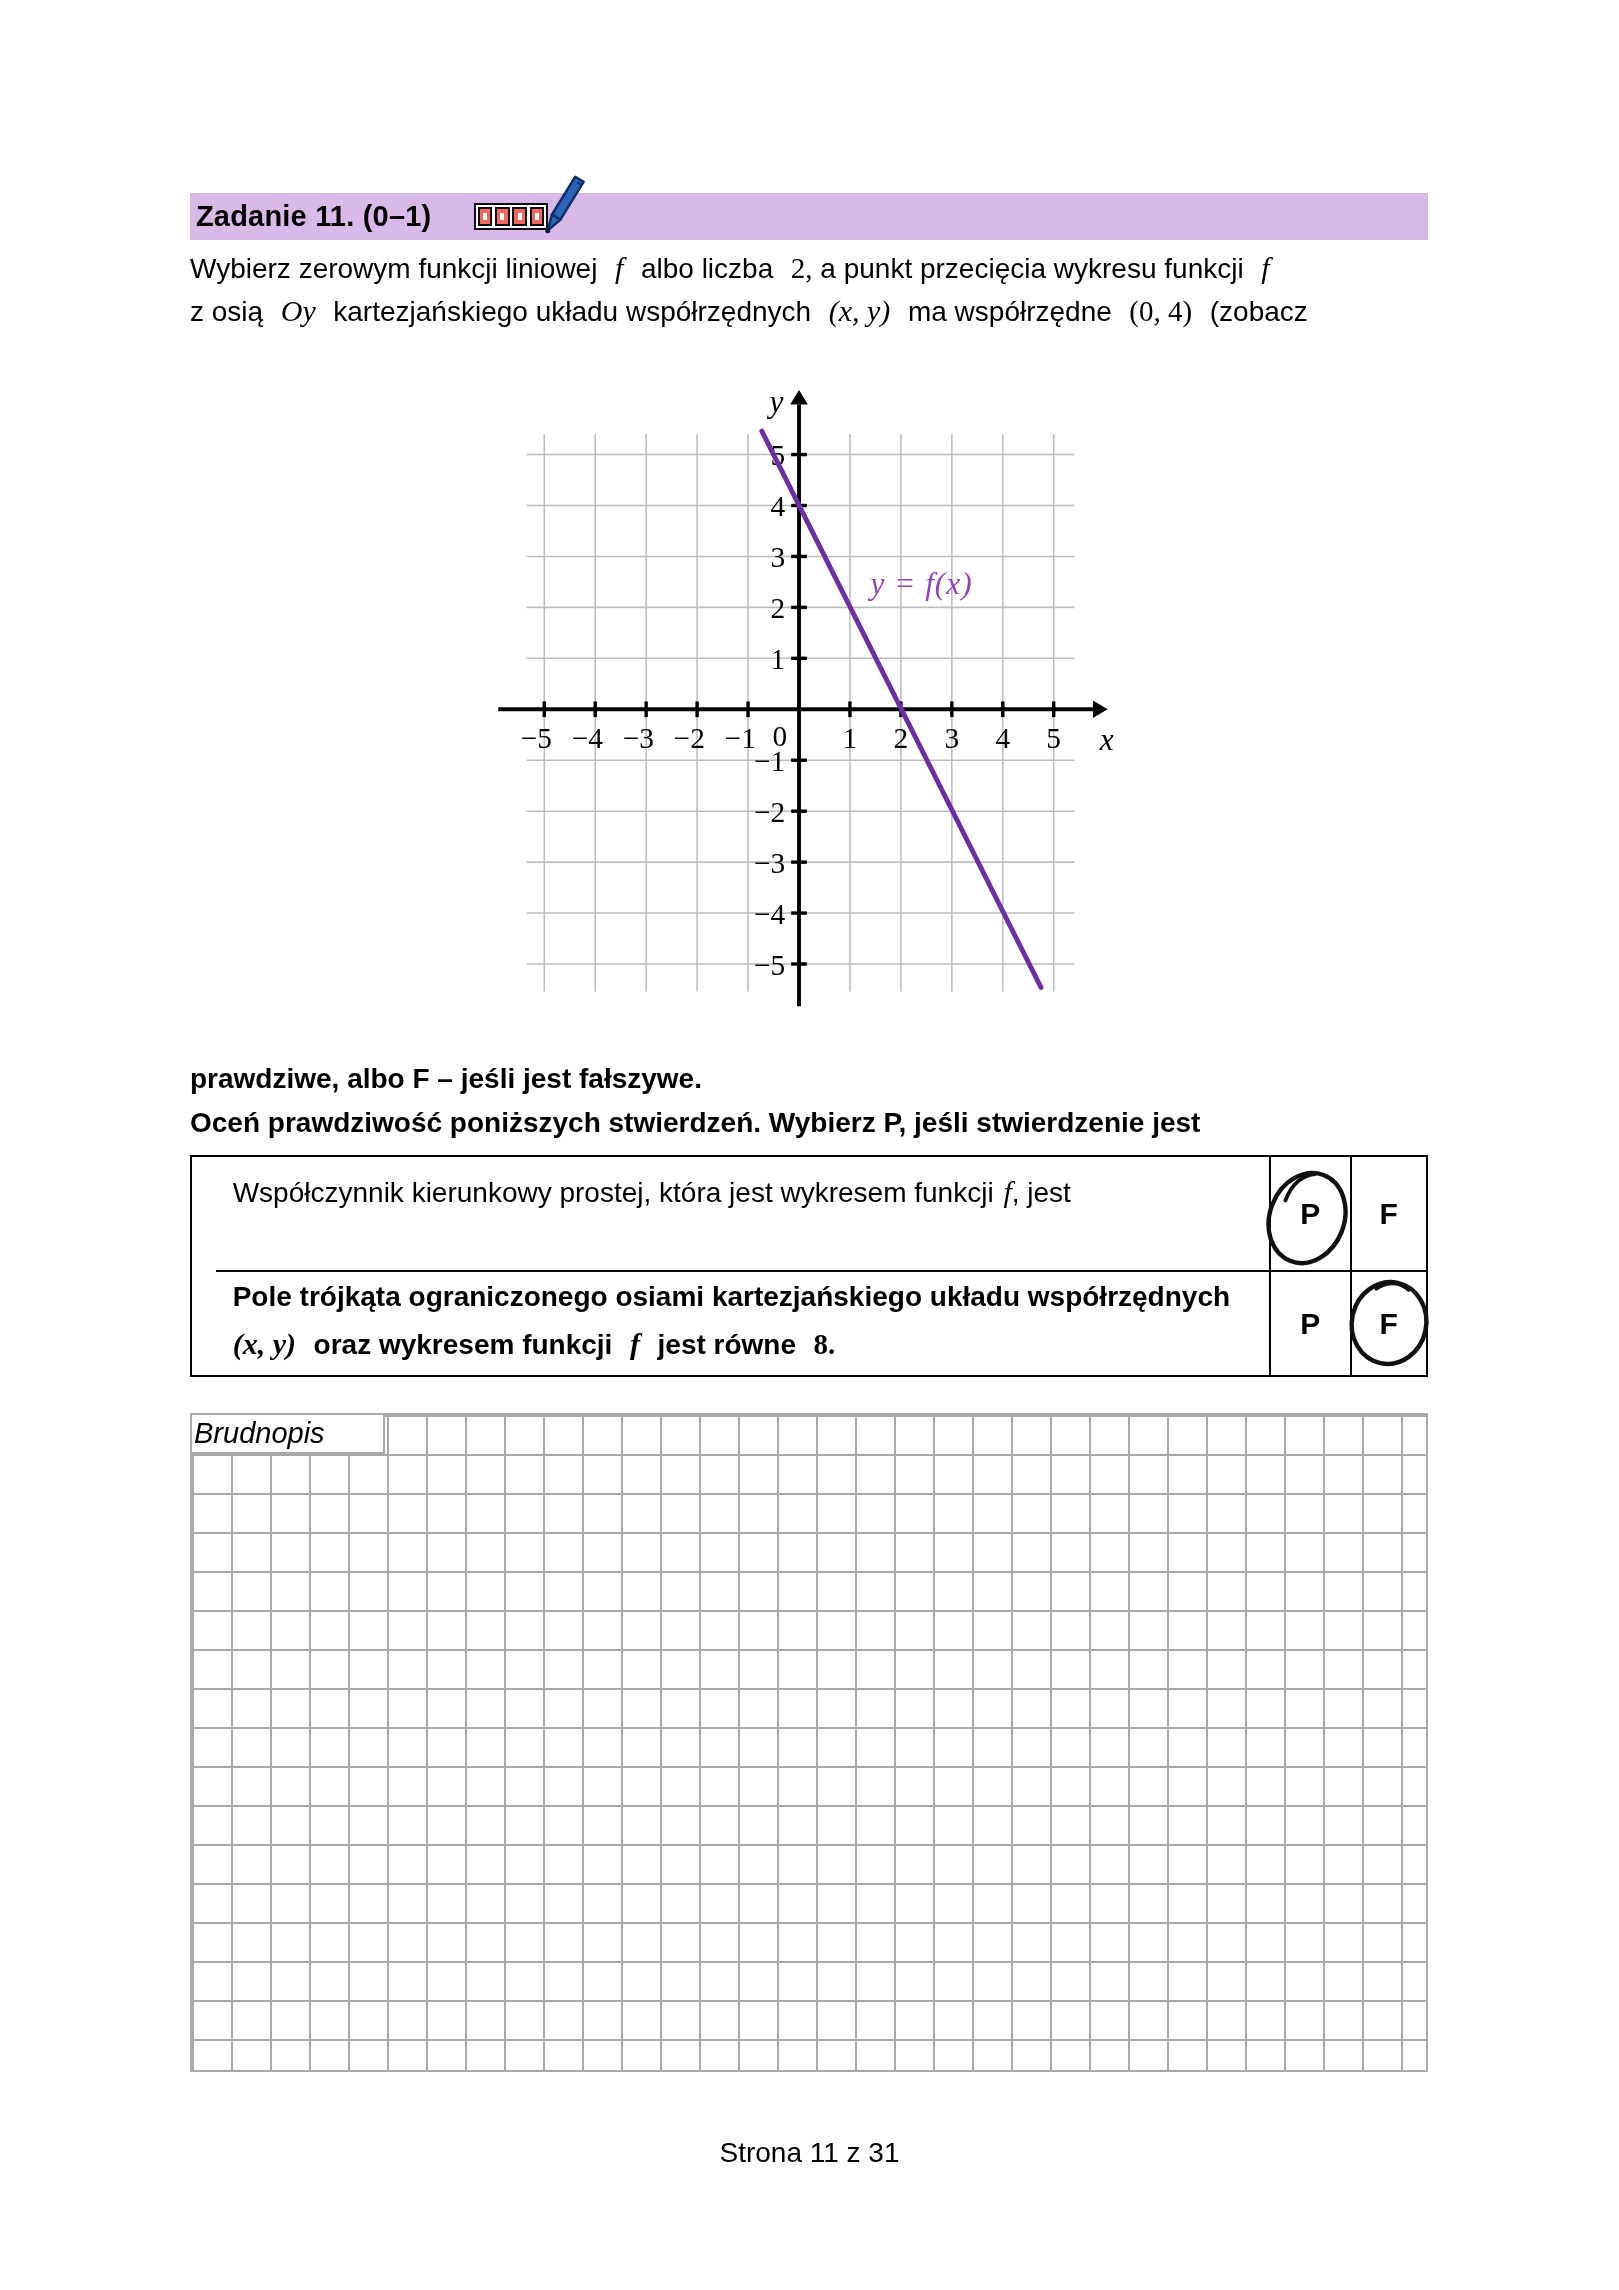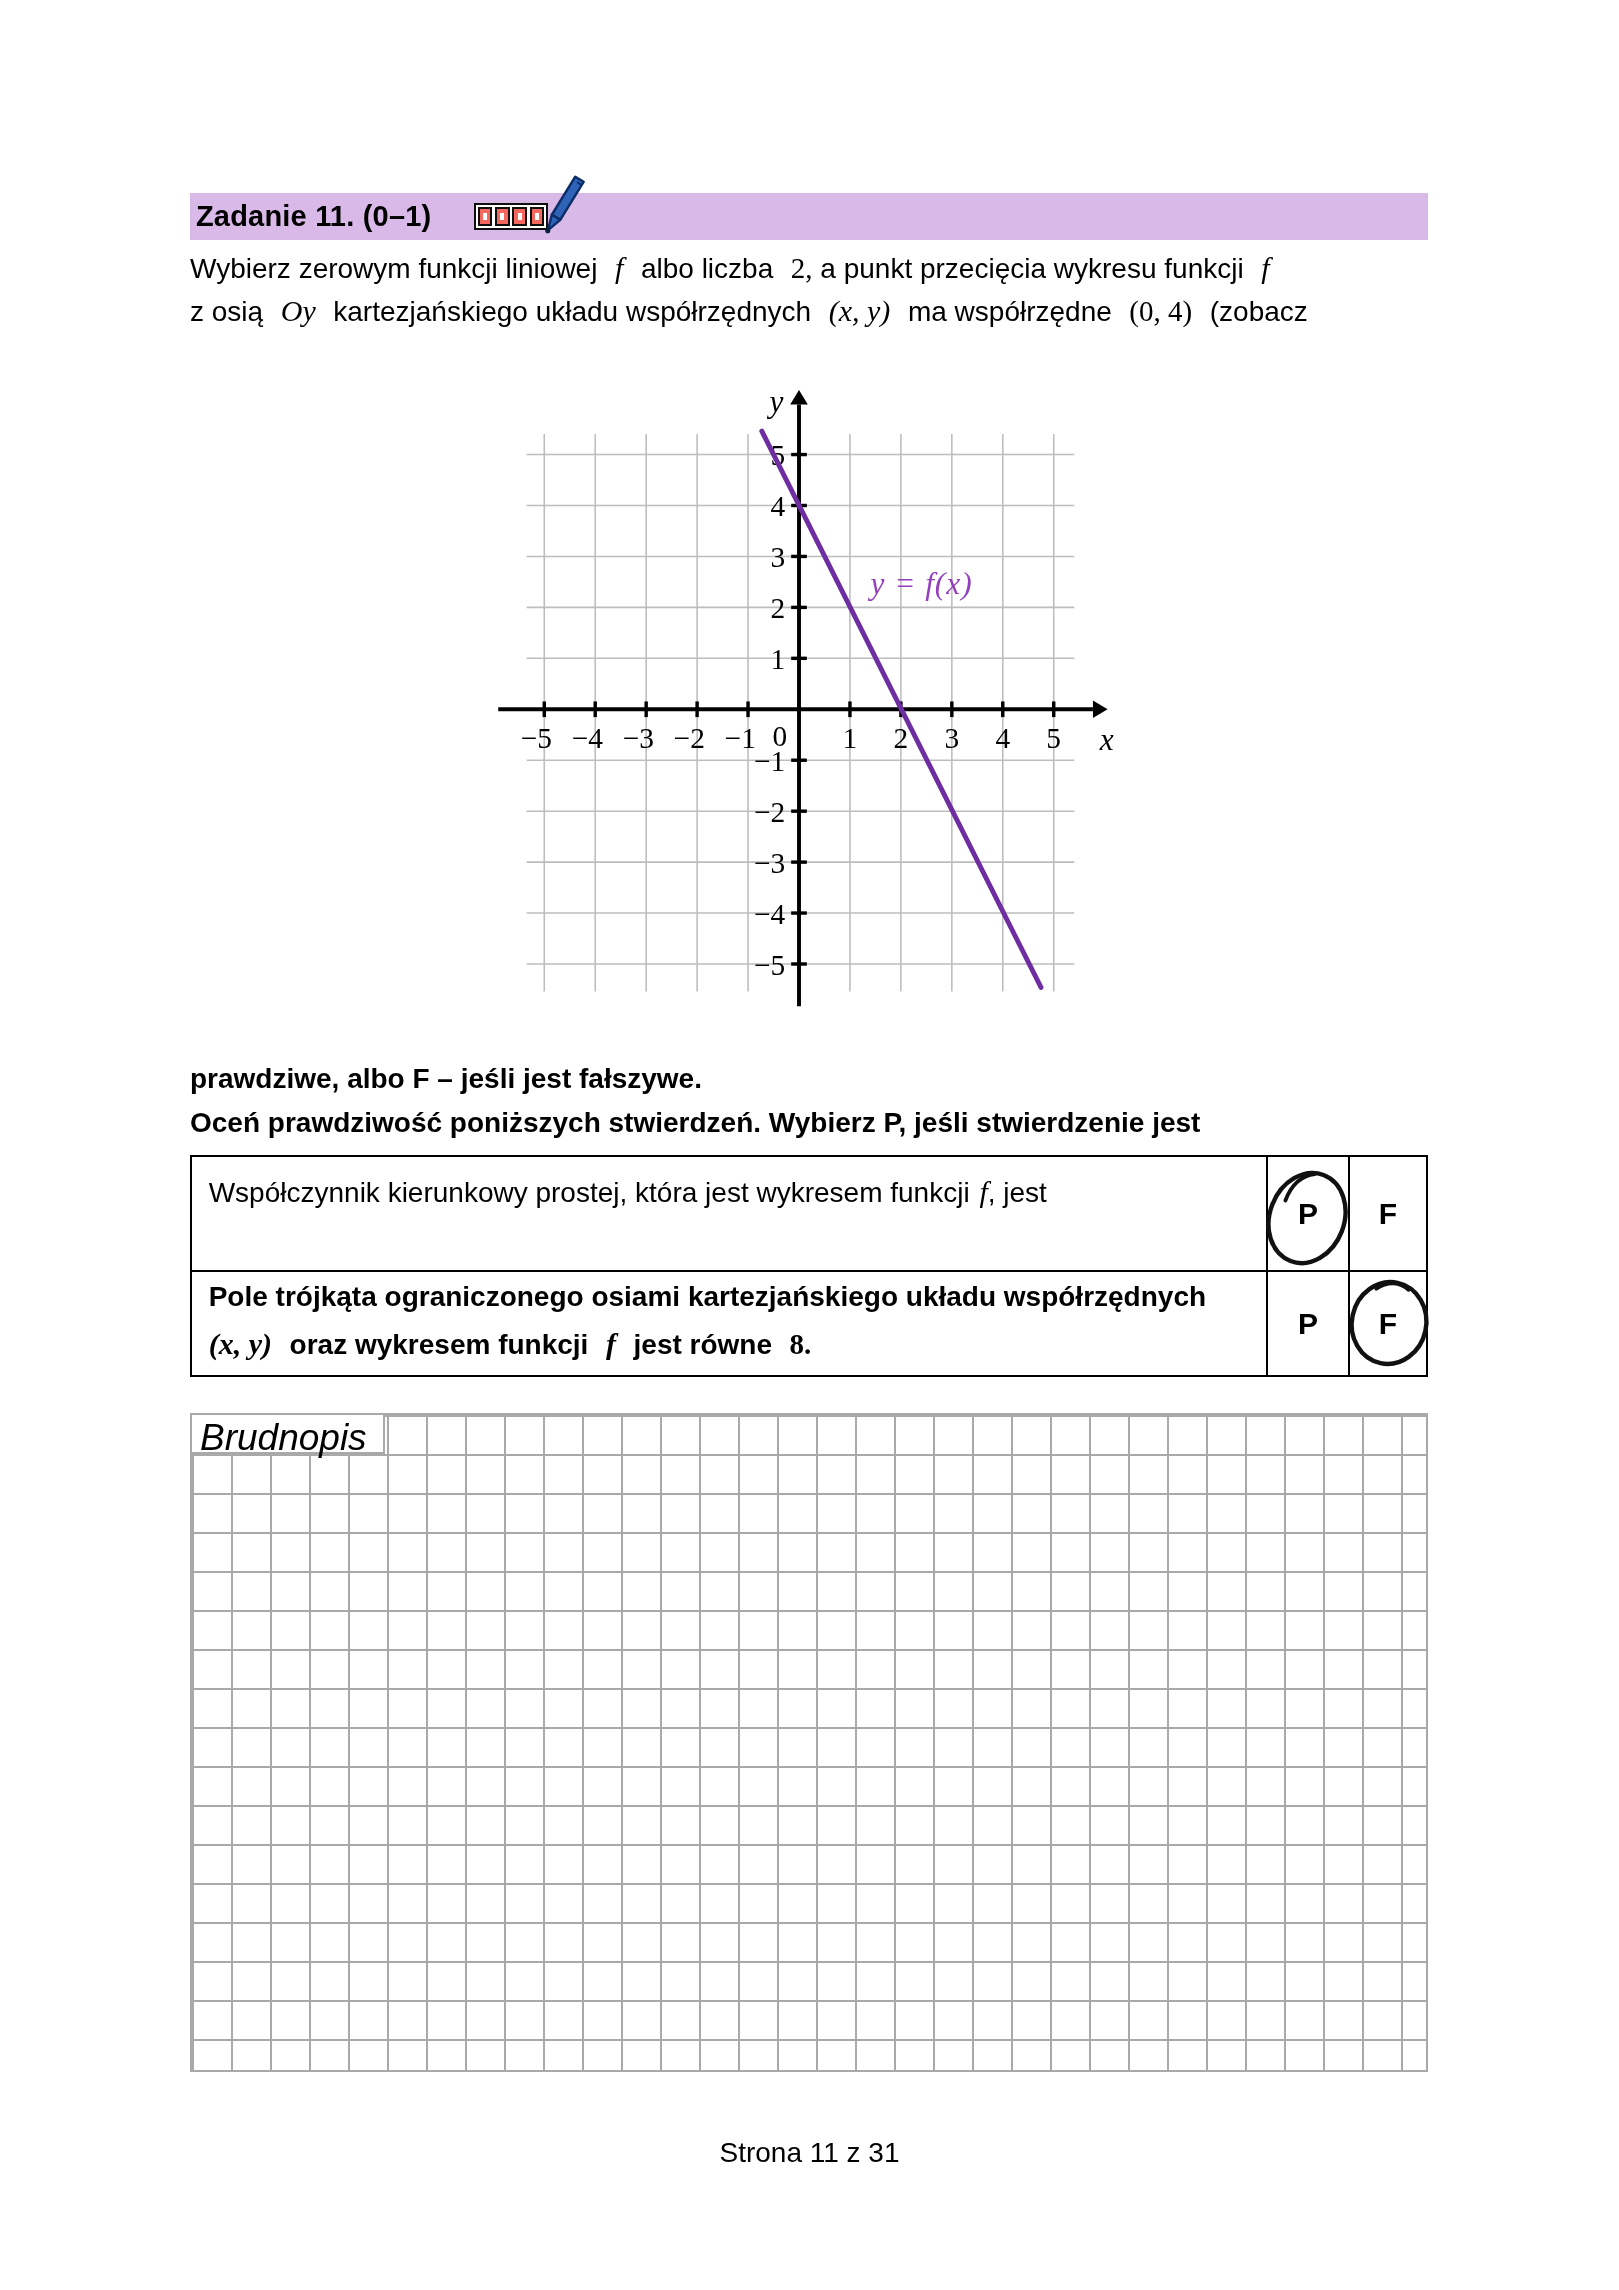"Współczynnik kierunkowy prostej, która" .trow { margin-left: none -> 24px }
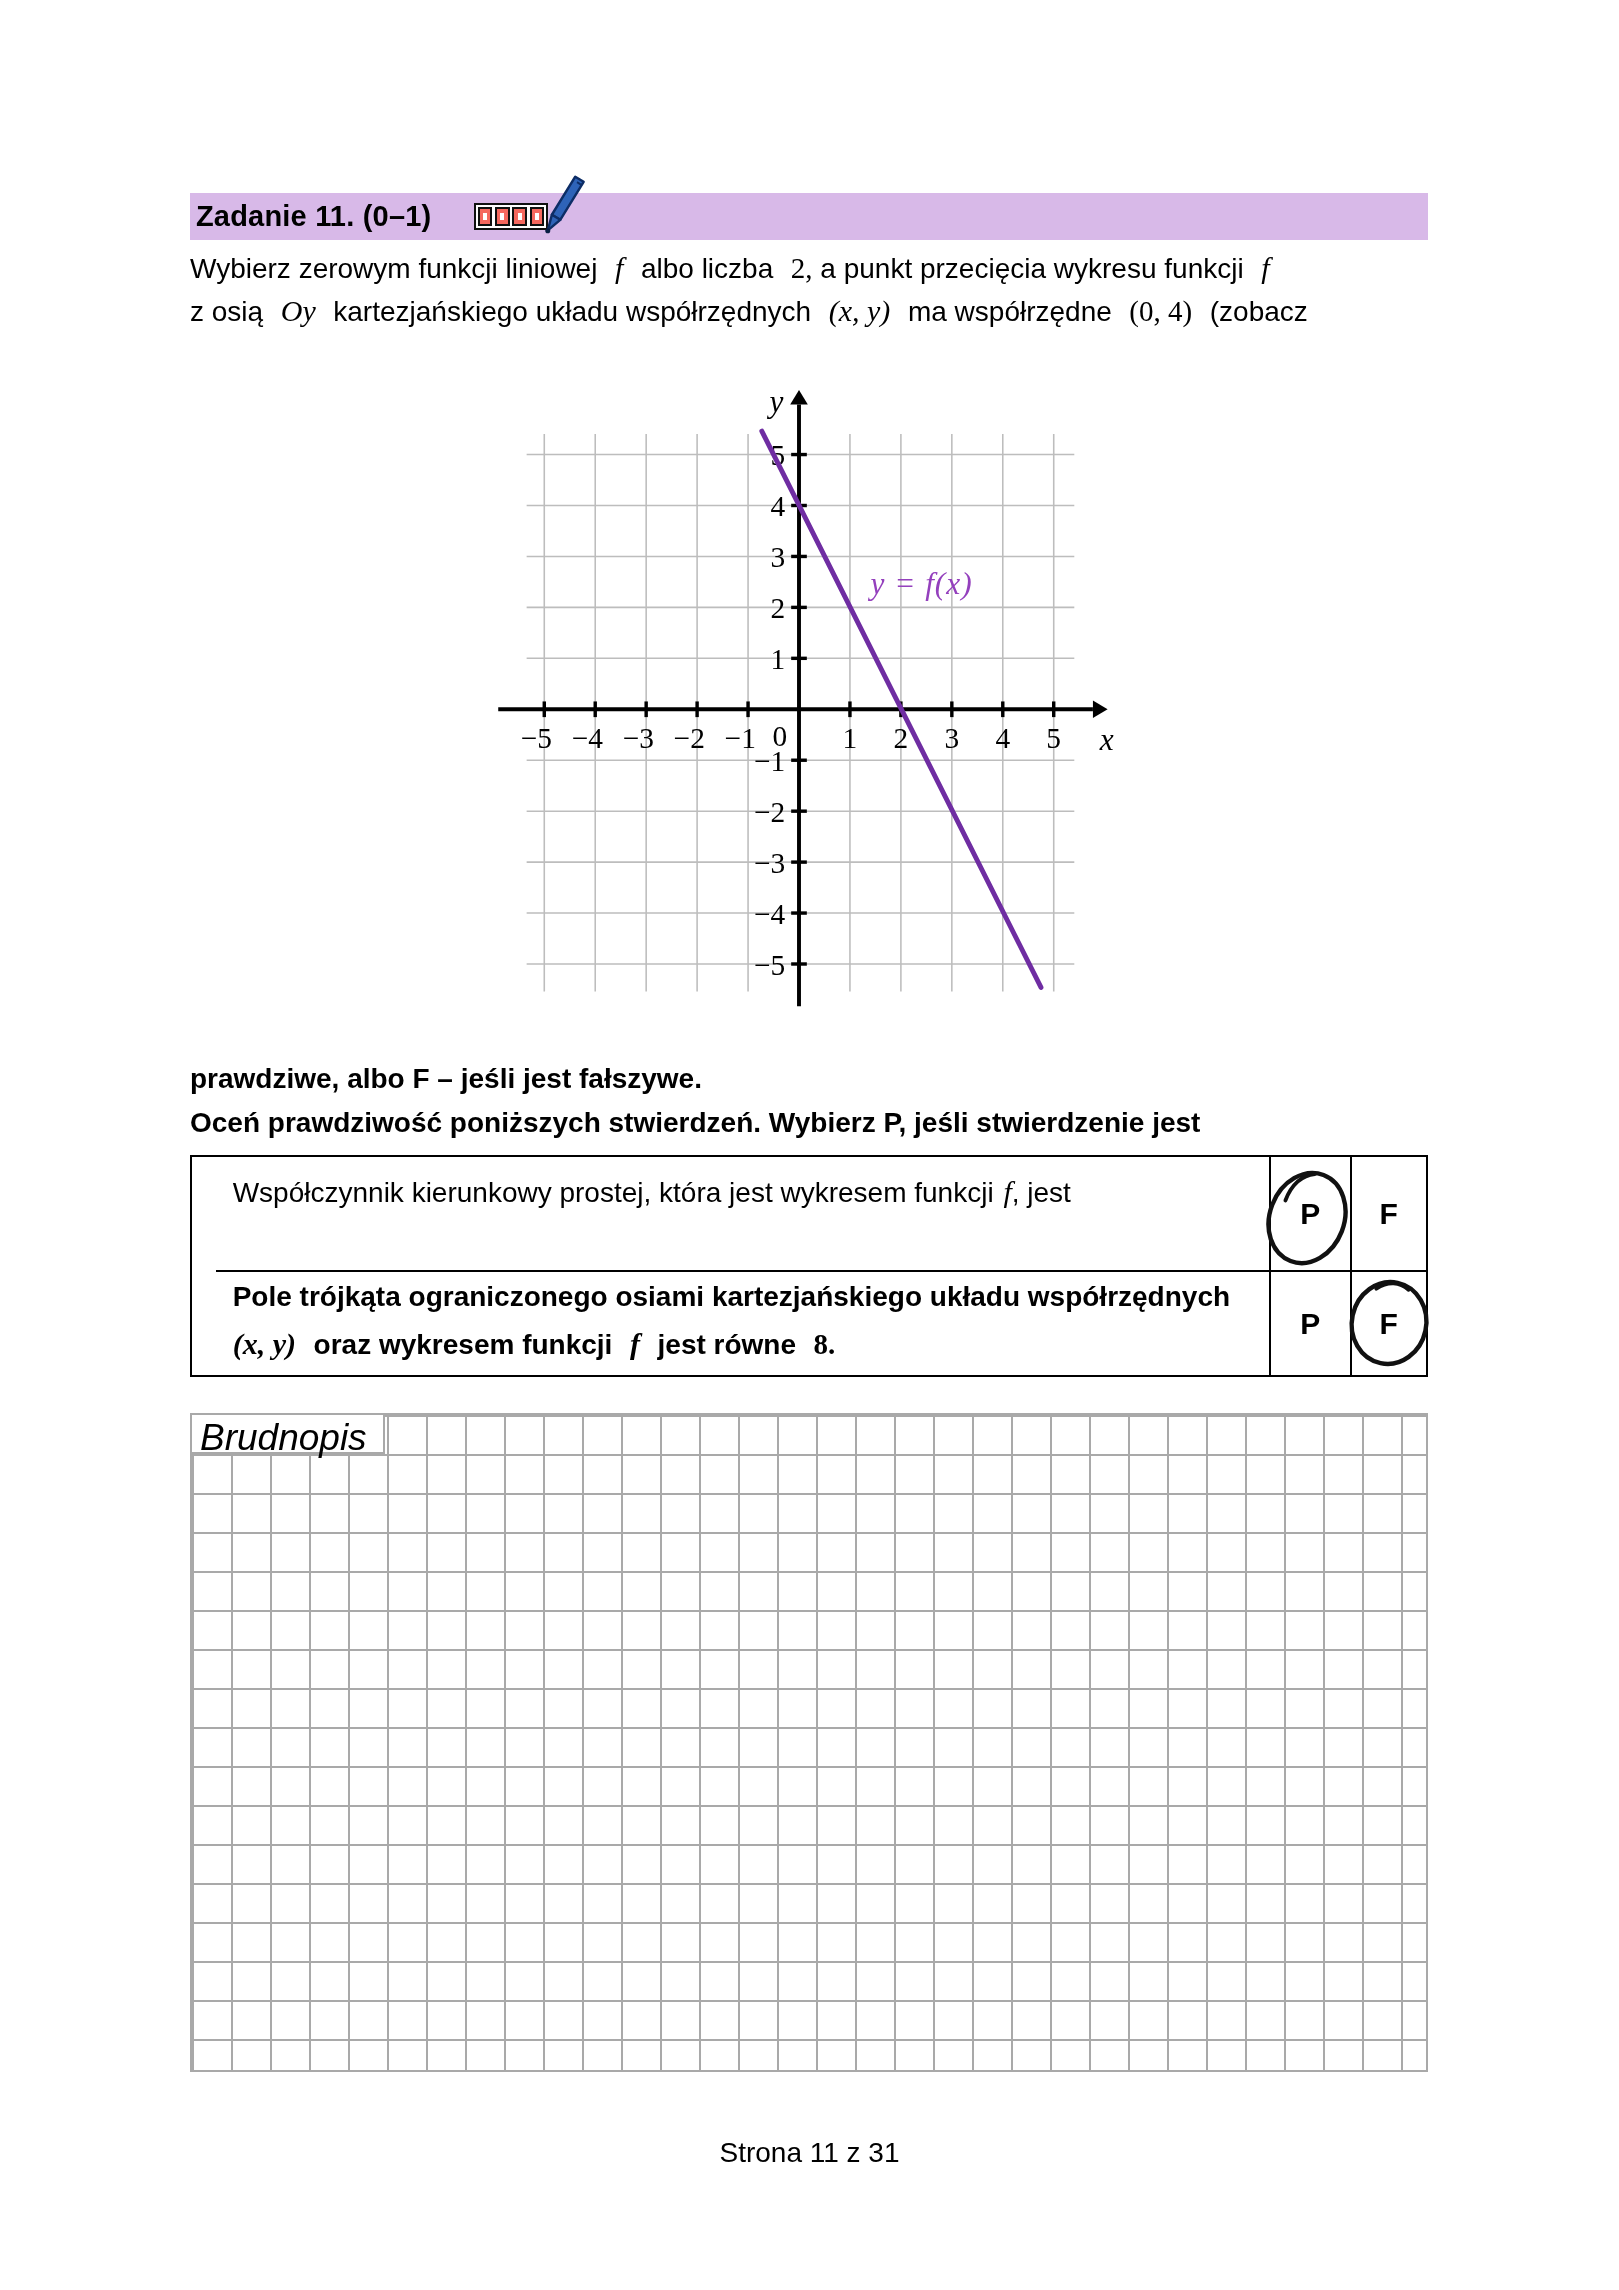"Brudnopis" .scratch-label { font-size: 37px -> 29px; padding: 2px 0 0 8px -> 2px 0 0 2px }
